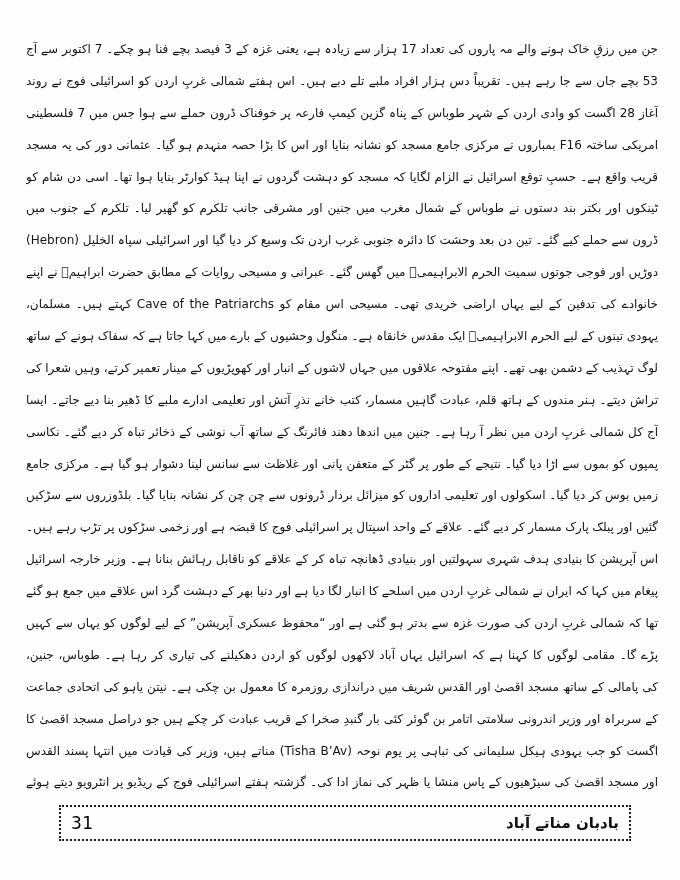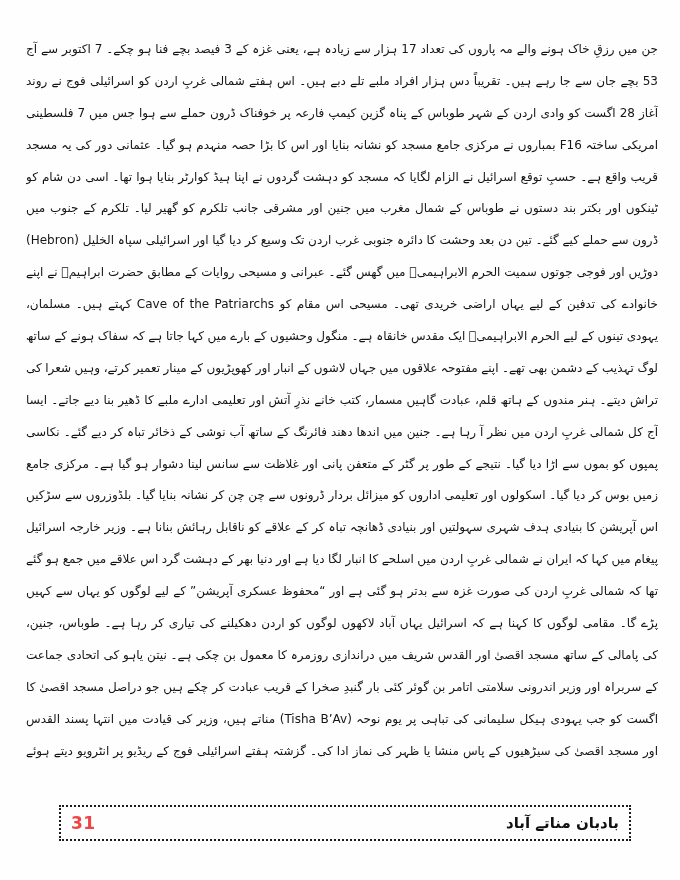"گئیں اور پبلک پارک مسمار" div.line { html: none -> <div>گئیں اور پبلک پارک مسمار کر دیے گئے۔ علاقے کے واحد اسپتال پر اسرائیلی فوج کا قبضہ ہے اور زخمی سڑکوں پر تڑپ رہے ہیں۔</div> }
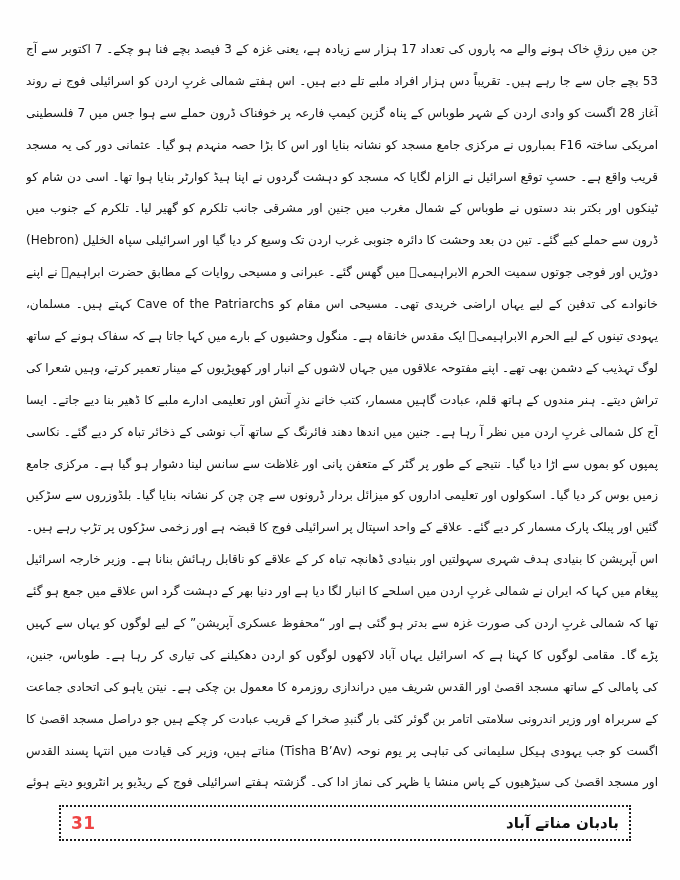"31" .page-number { color: #ef4444 -> #000000; font-weight: bold -> normal }
